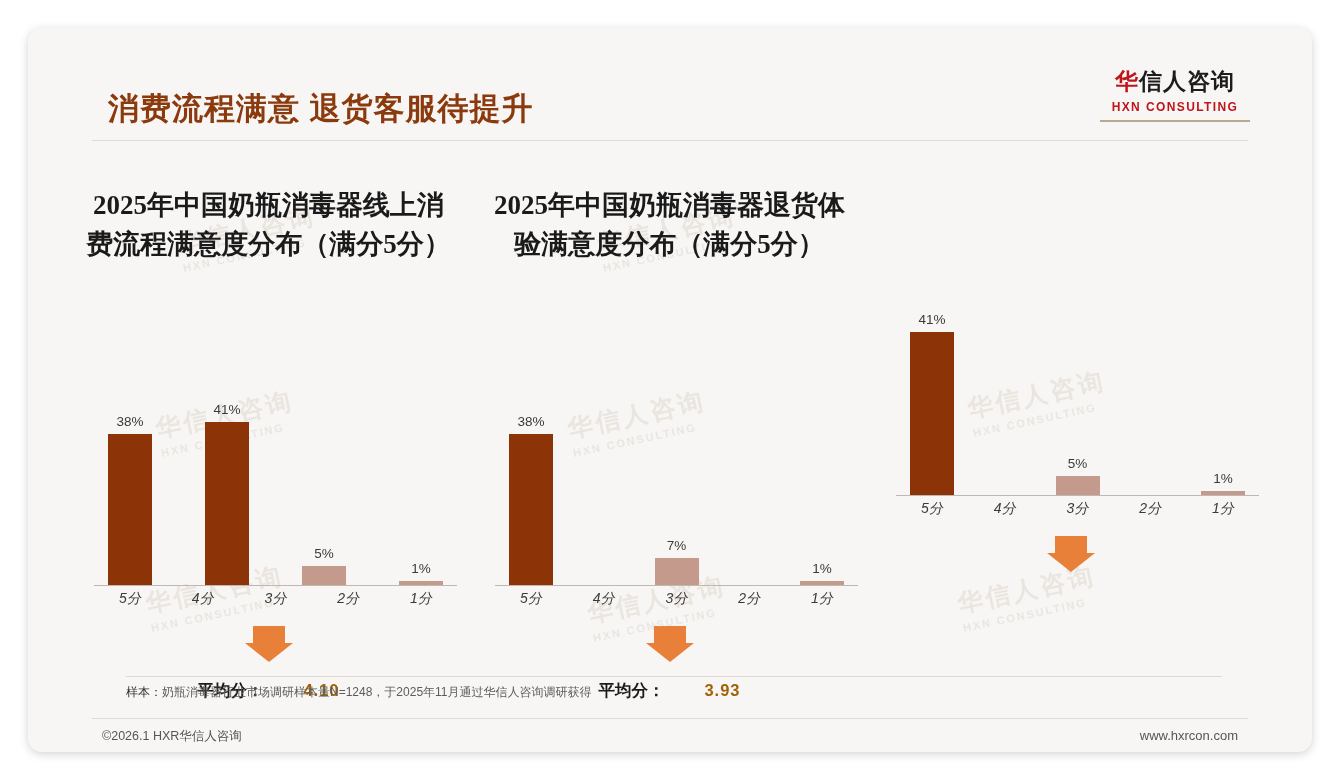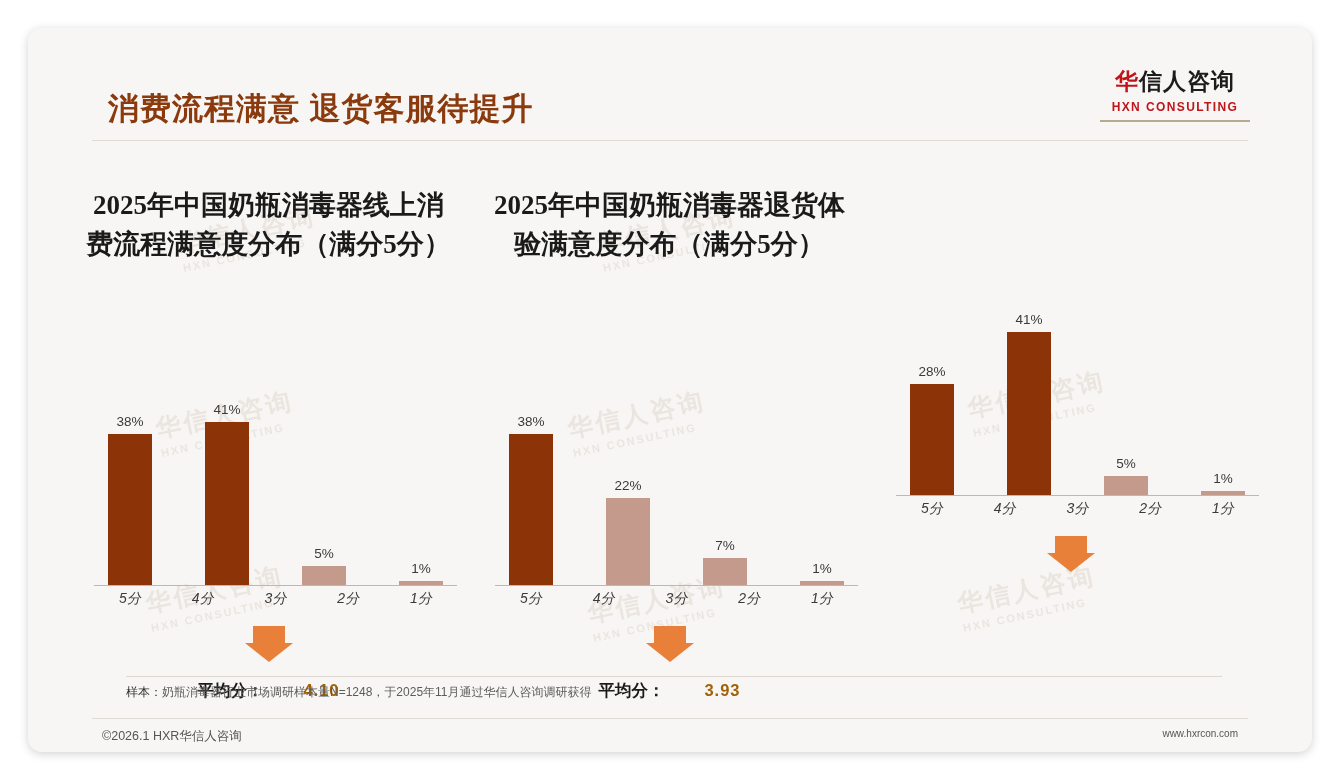"28%" div.bar-wrap { html: <div> <div>28%</div> <div></div> </div> -> none }
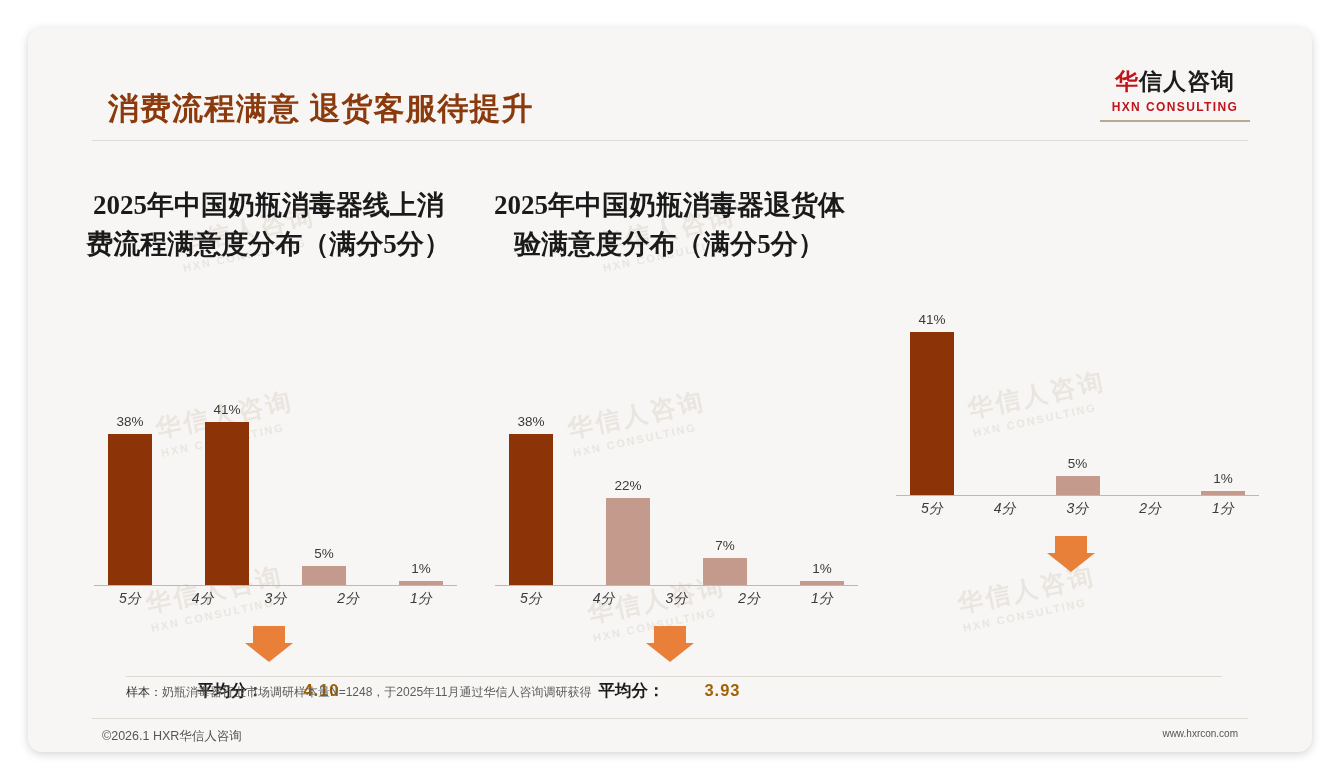"22%" div.bar-wrap { html: <div> <div>22%</div> <div></div> </div> -> none }
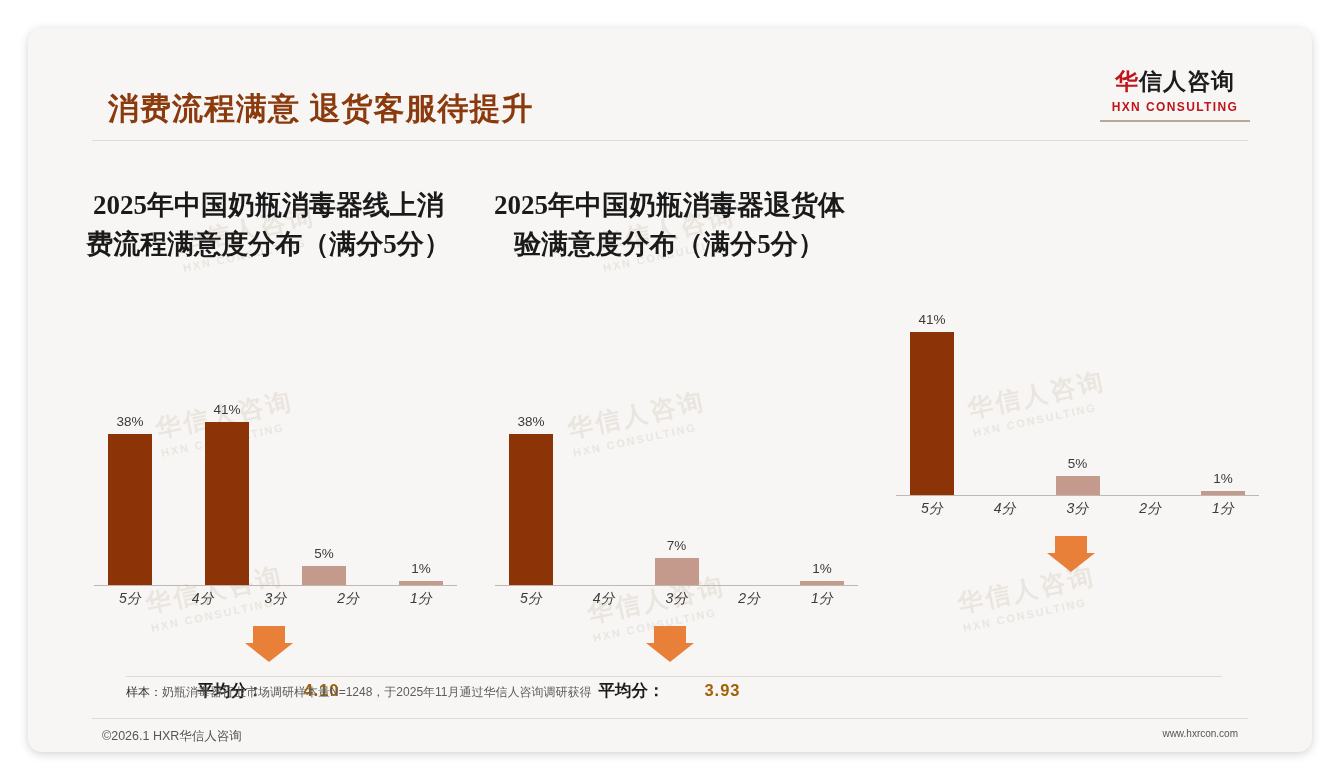"www.hxrcon.com" .site { font-size: 10px -> 13px }
